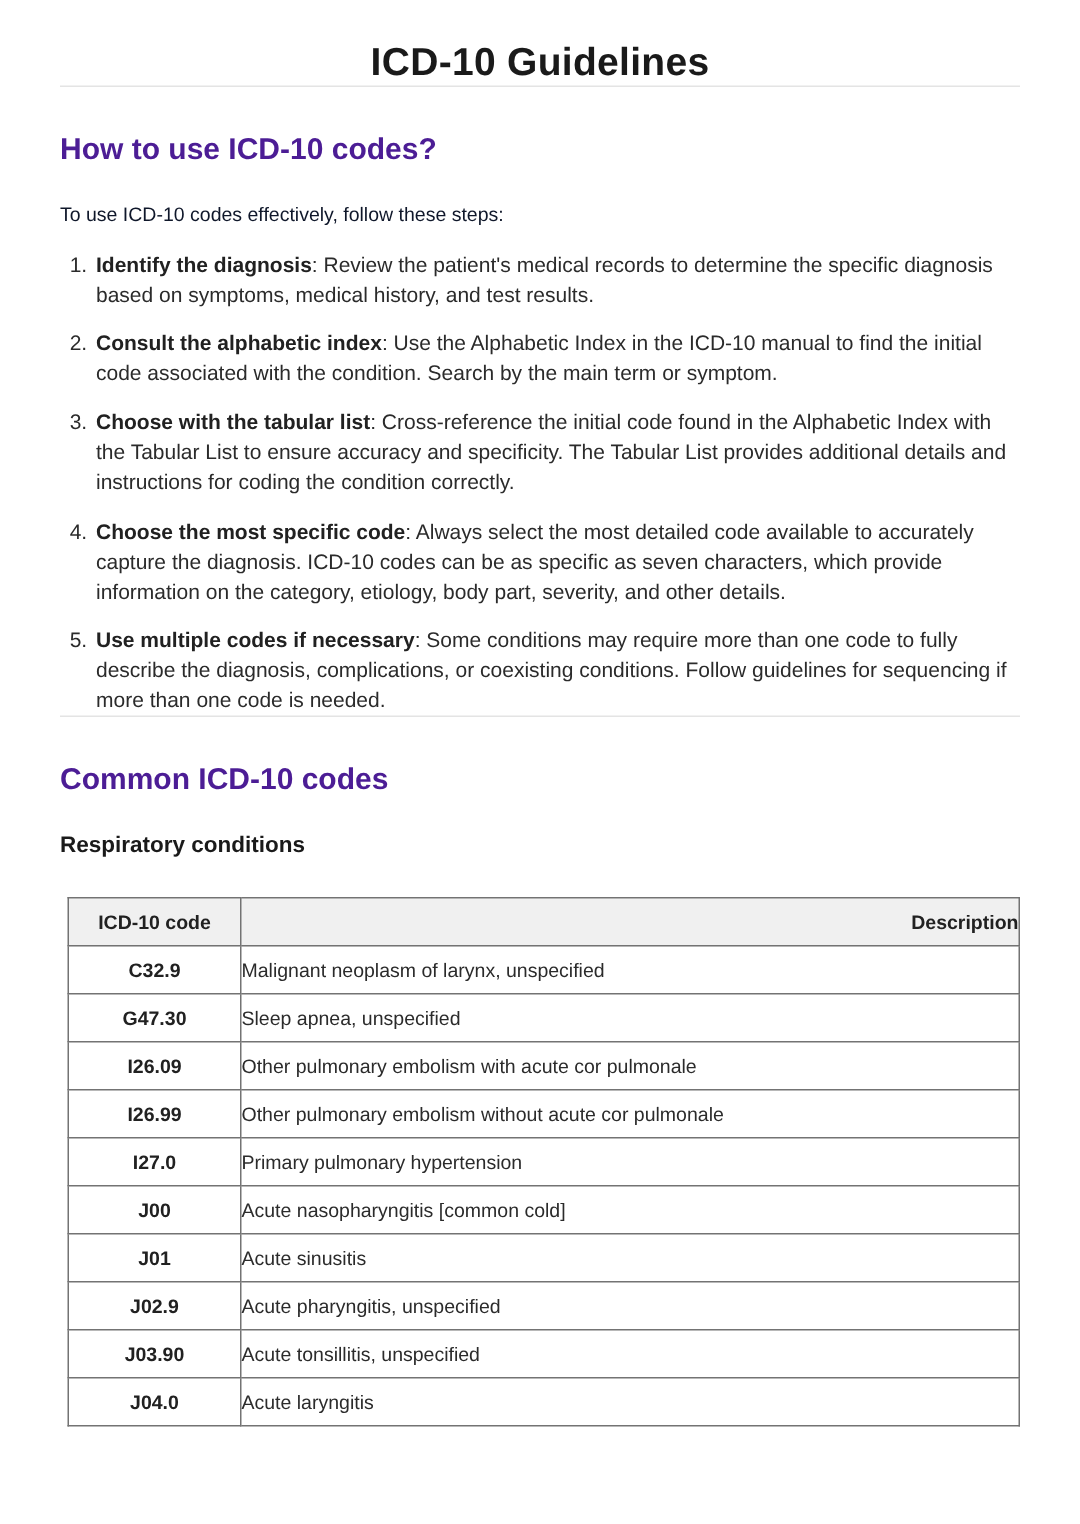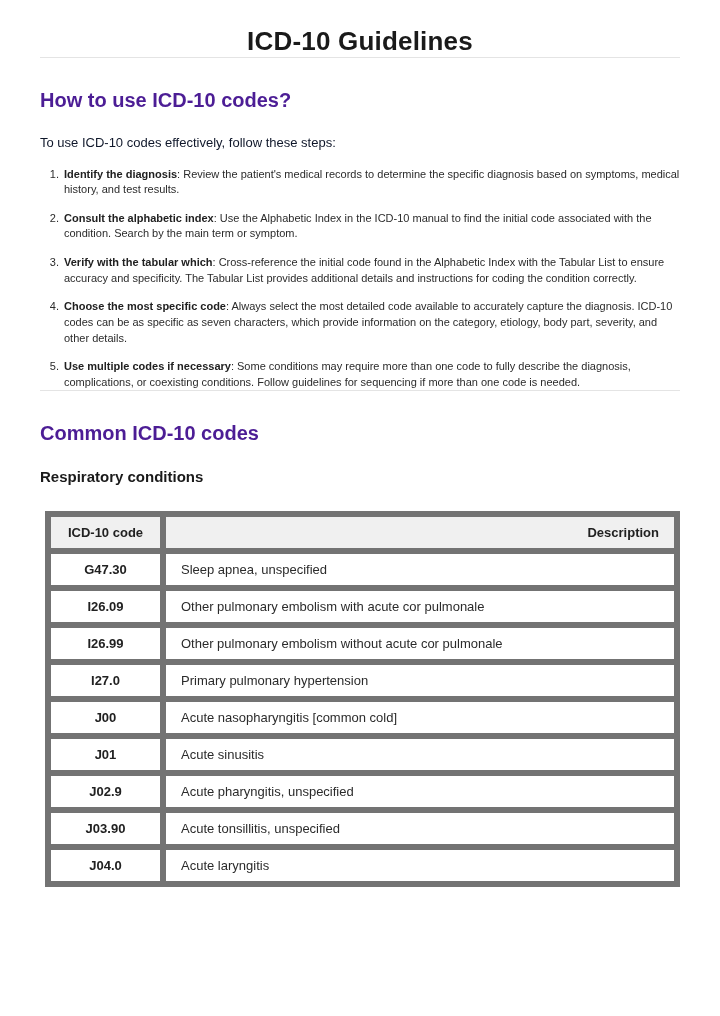"Identify the diagnosis: Review the" ol.steps { font-size: 11px -> 14px }
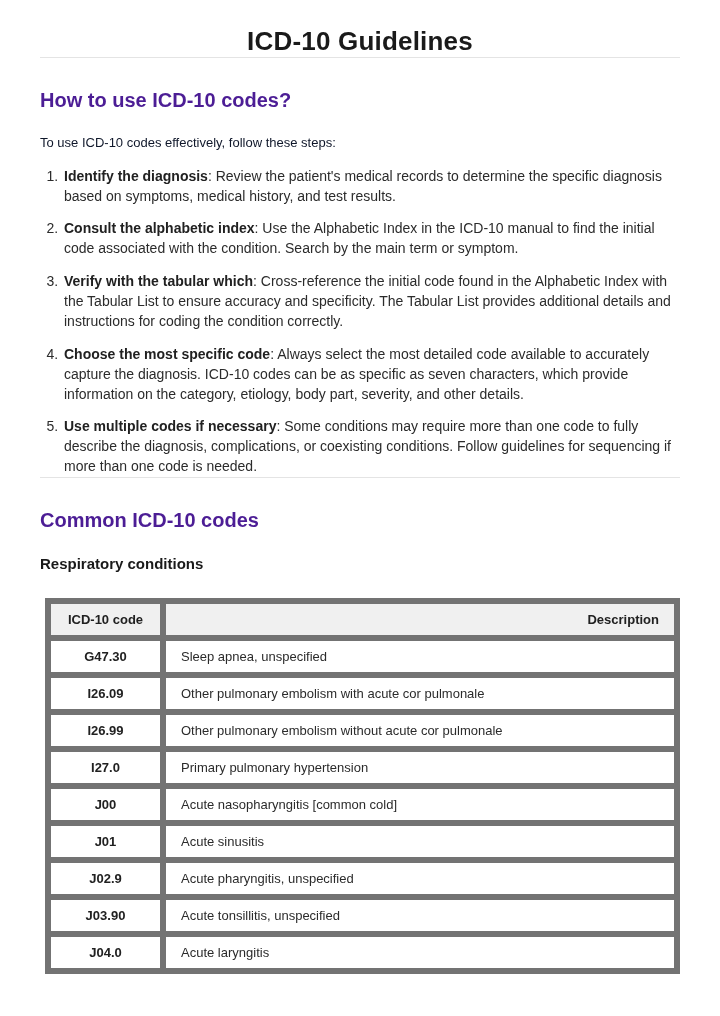"Verify with the tabular which" span.step-term { text: Verify with the tabular which -> Choose with the tabular list }
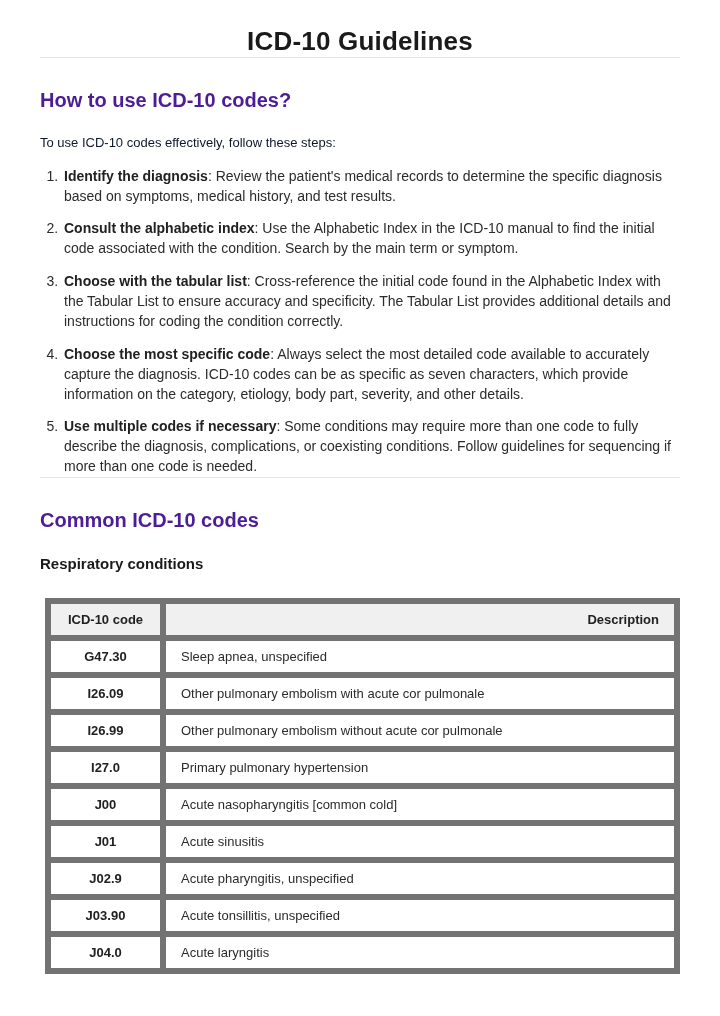"ICD-10 code" table.icd-table th, table.icd-table td { border: 6px solid #737373 -> 1px solid #737373; padding: 8px 15px -> 8px 0 }
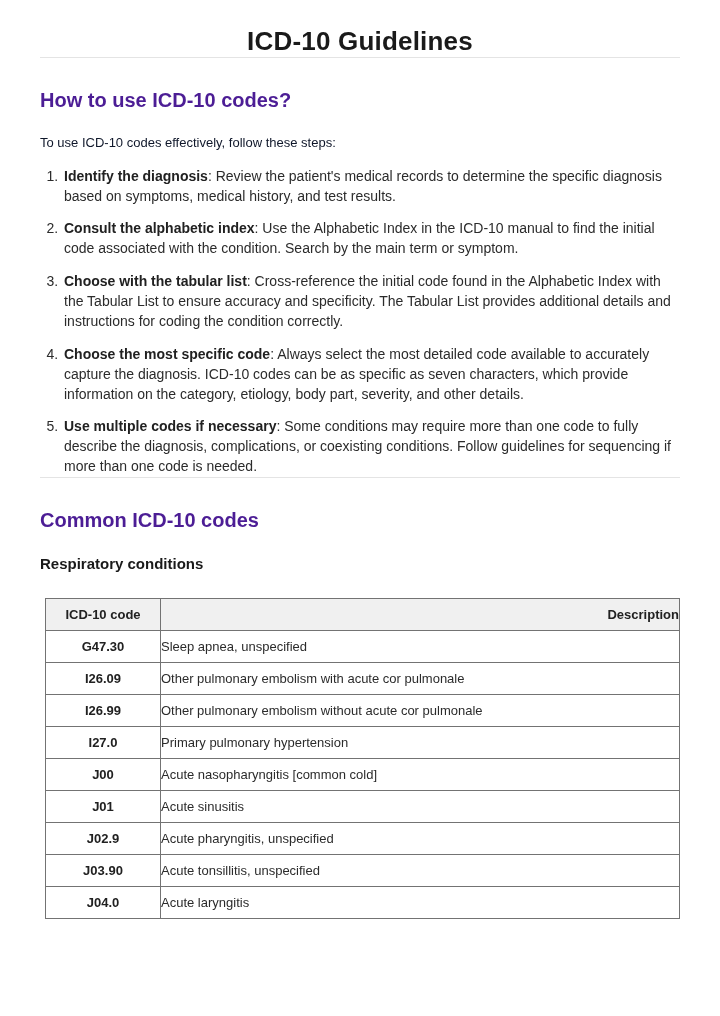"C32.9" tr { html: none -> <tr> <td>C32.9</td> <td>Malignant neoplasm of larynx, unspecified</td> </tr> }
